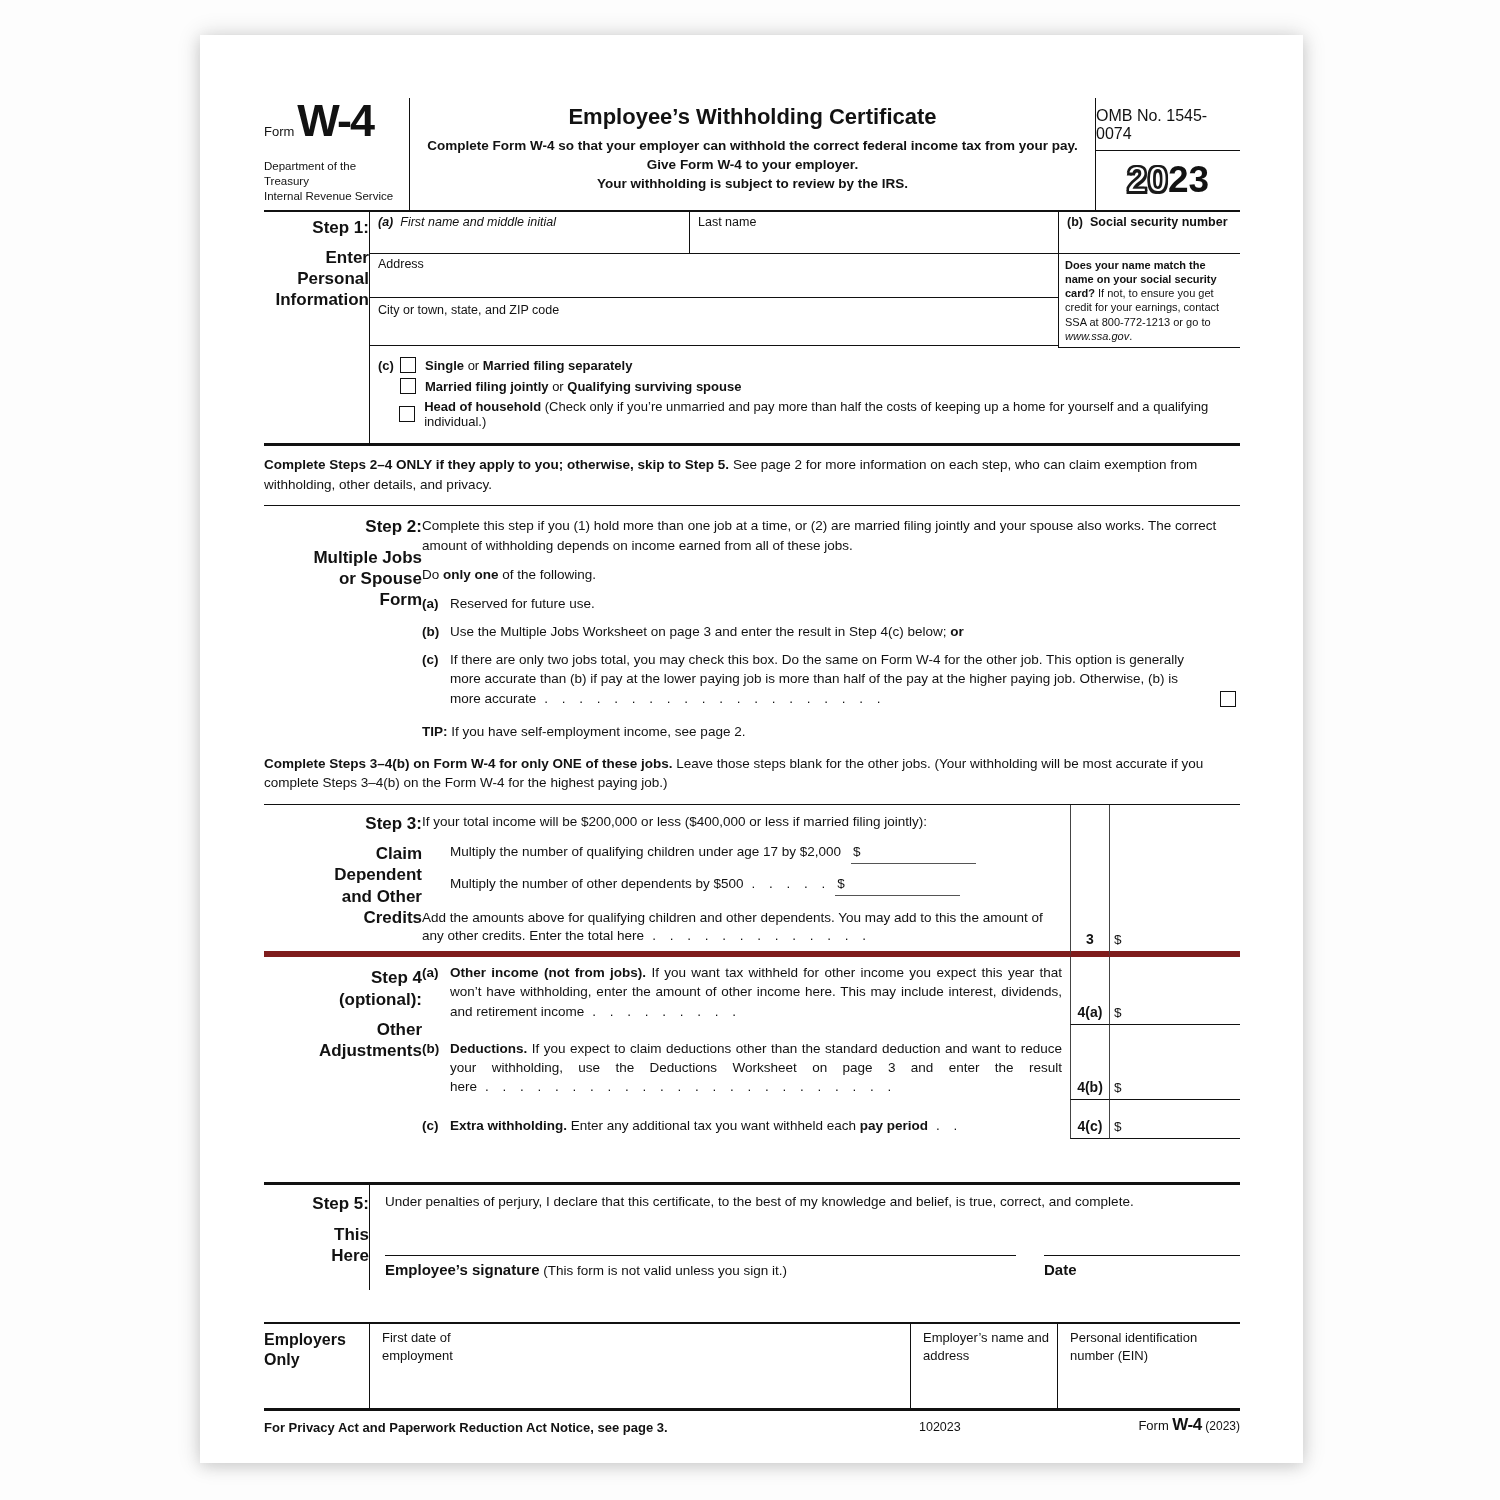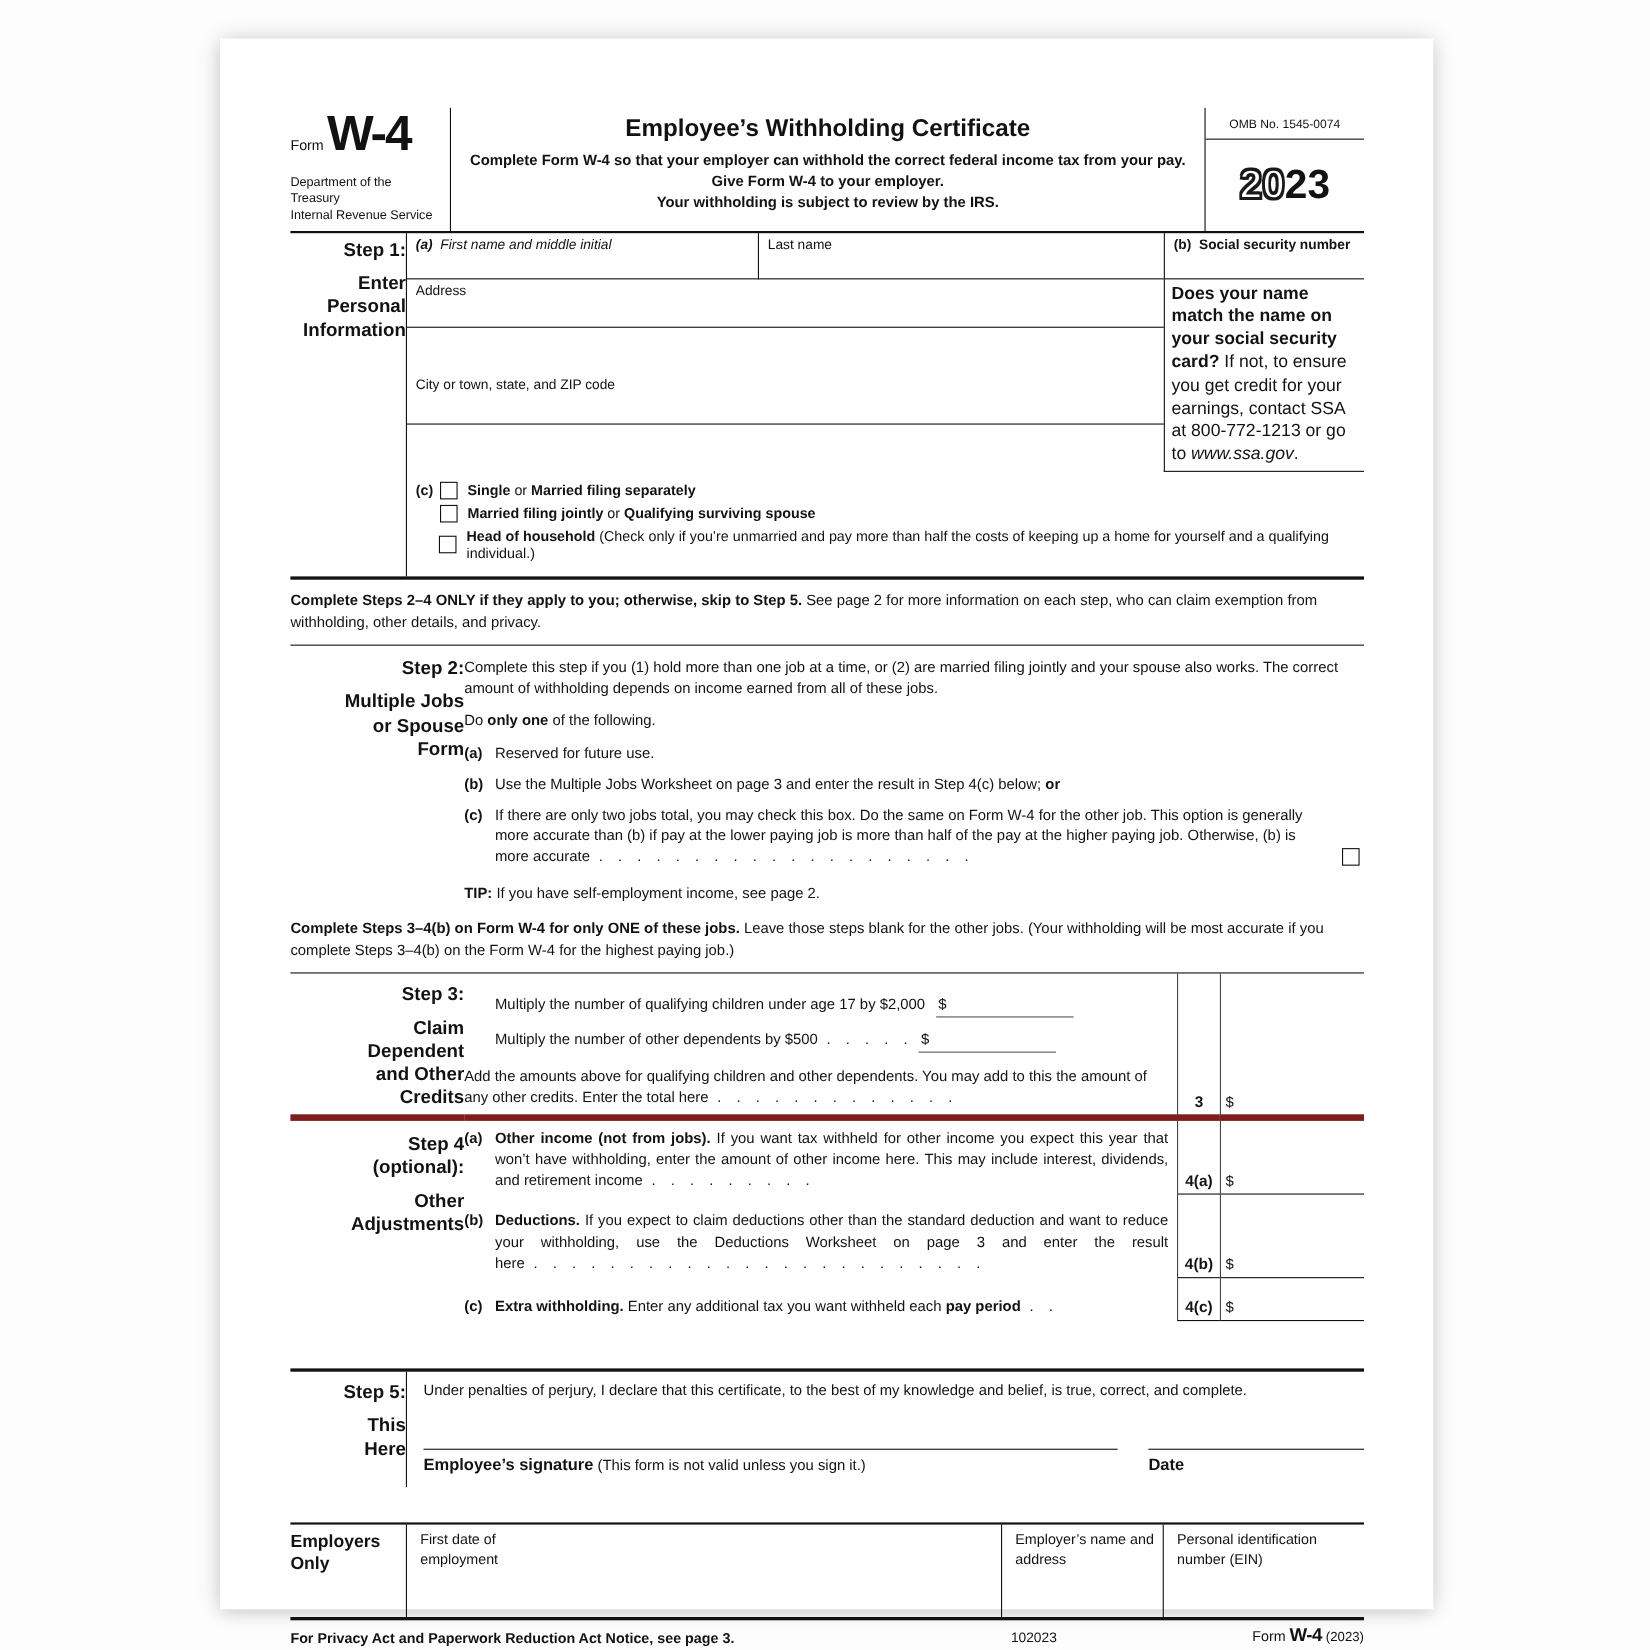"OMB No. 1545-0074" .omb { font-size: 11px -> 16px; text-align: center -> left }
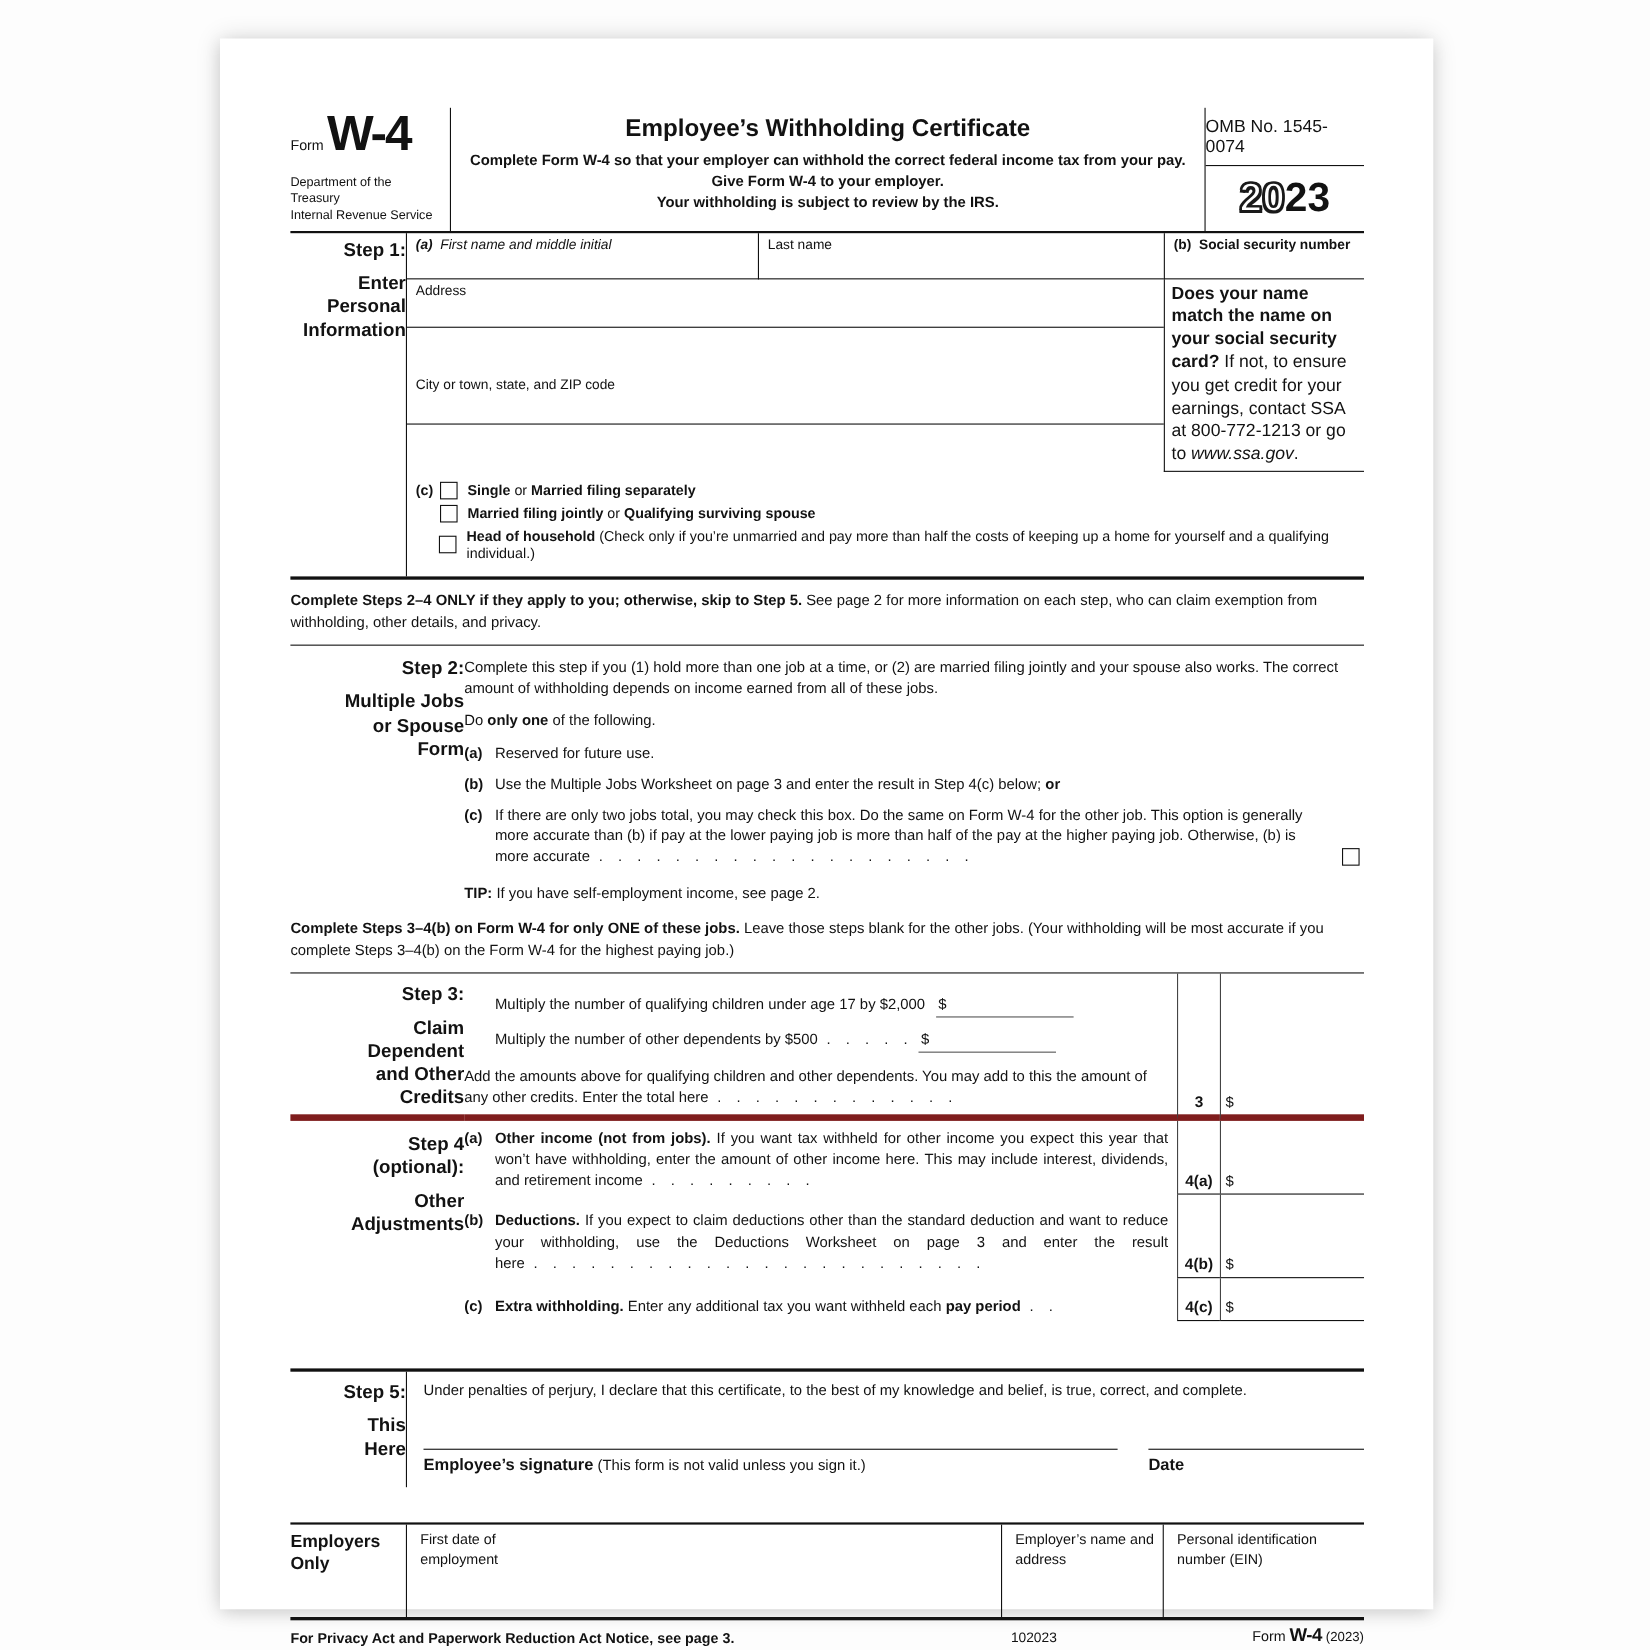"Does your name match the" .c-note { font-size: 16px -> 11px }
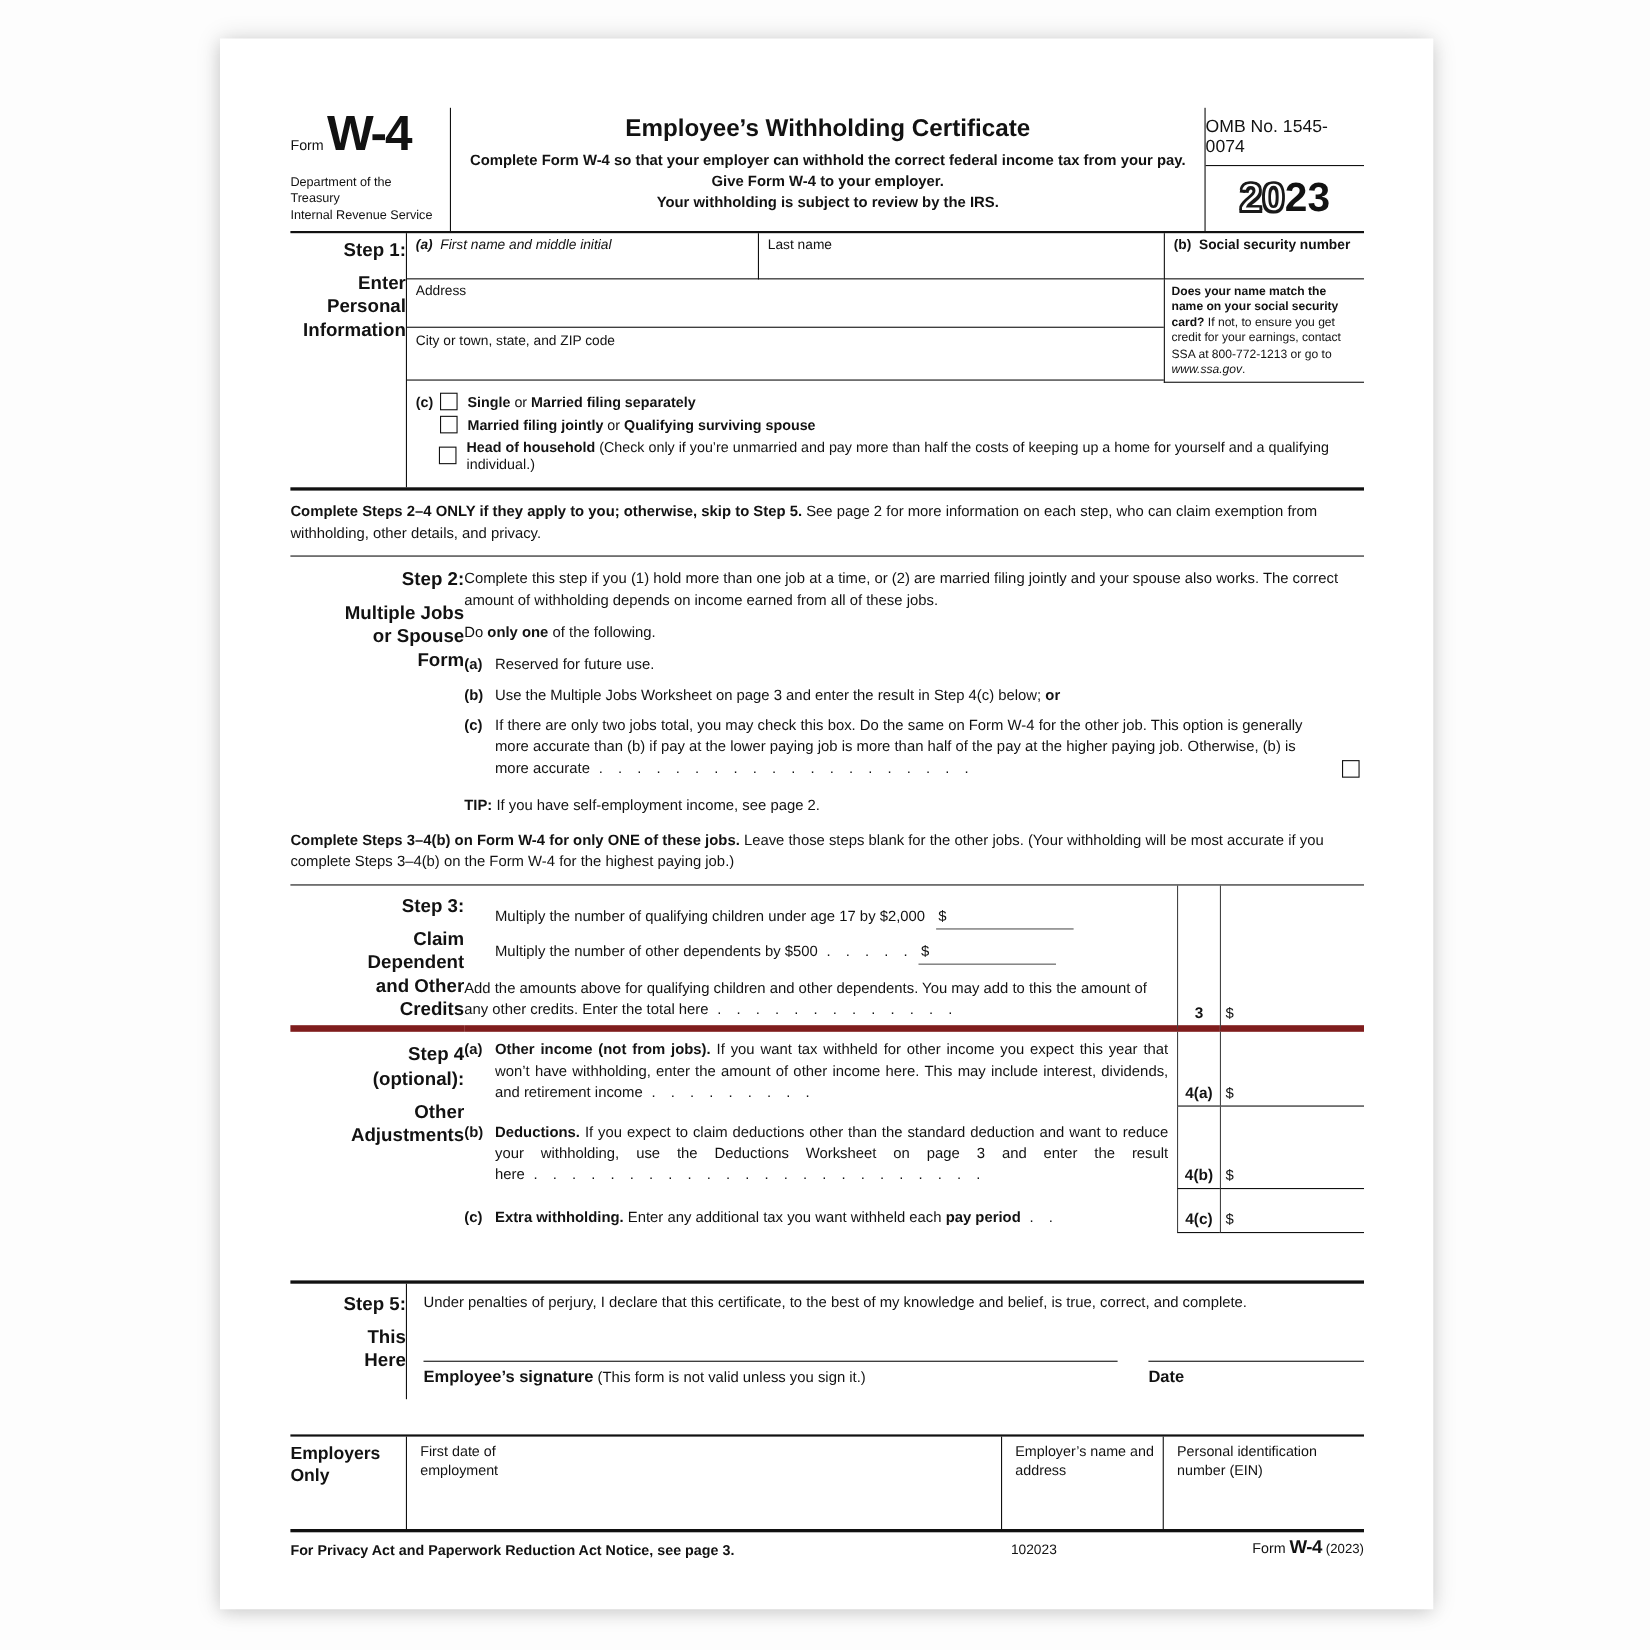"If your total income will" div { html: none -> <div>If your total income will be $200,000 or less ($400,000 or less if married filing jointly):</div> }
